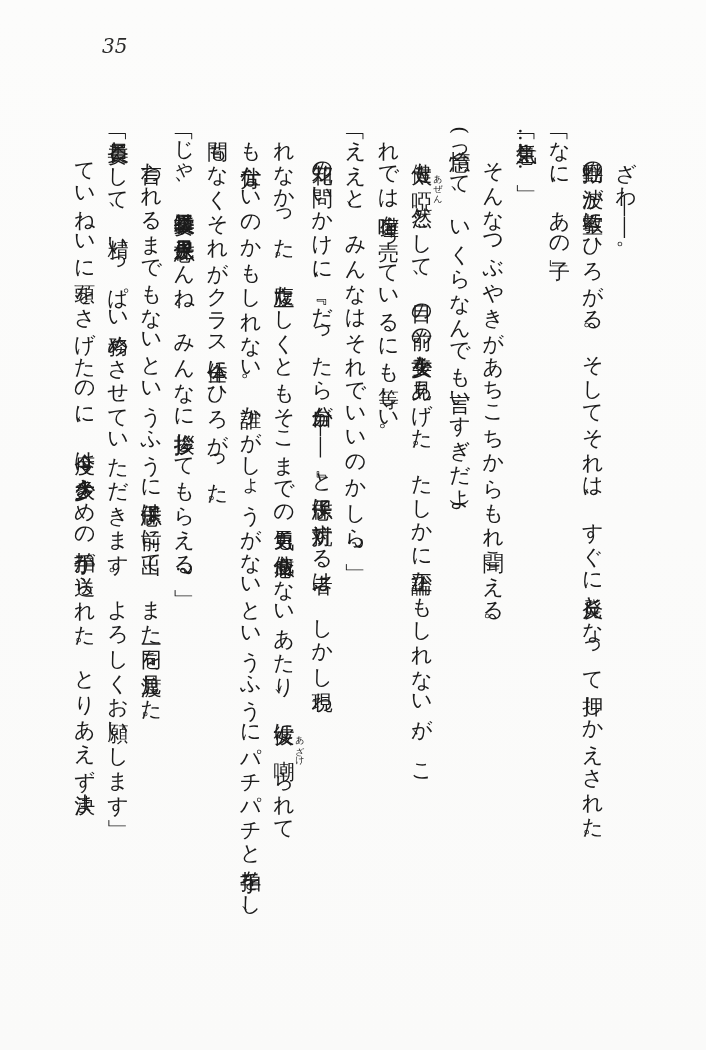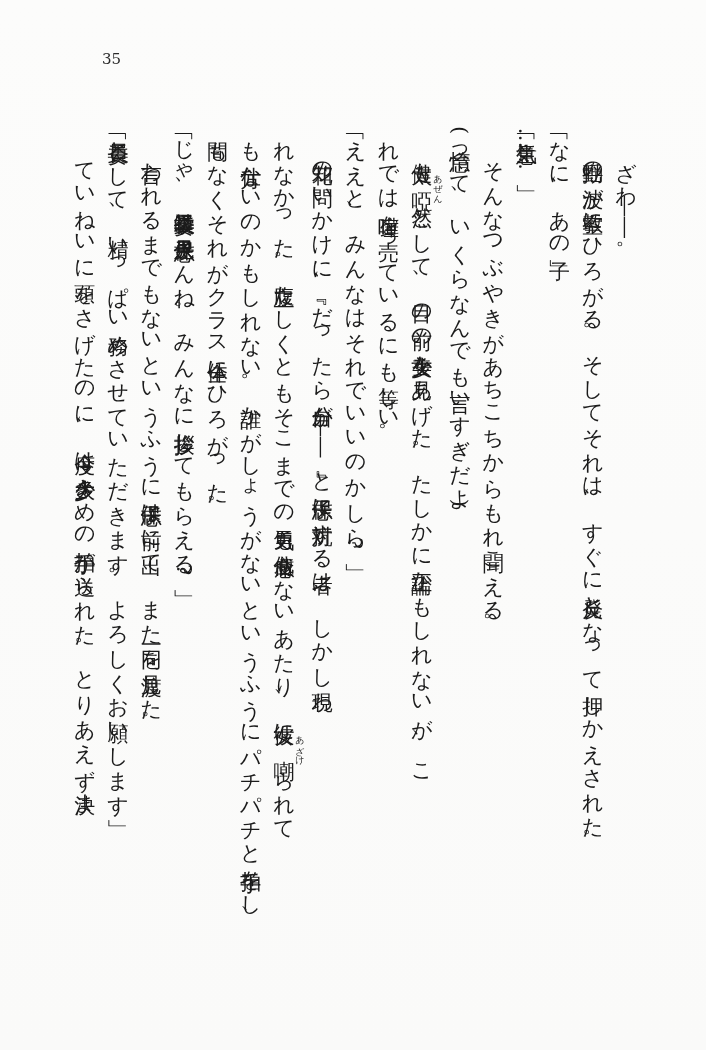"35" .page-number { font-size: 15px -> 20px; font-style: none -> italic; top: 50px -> 34px }
